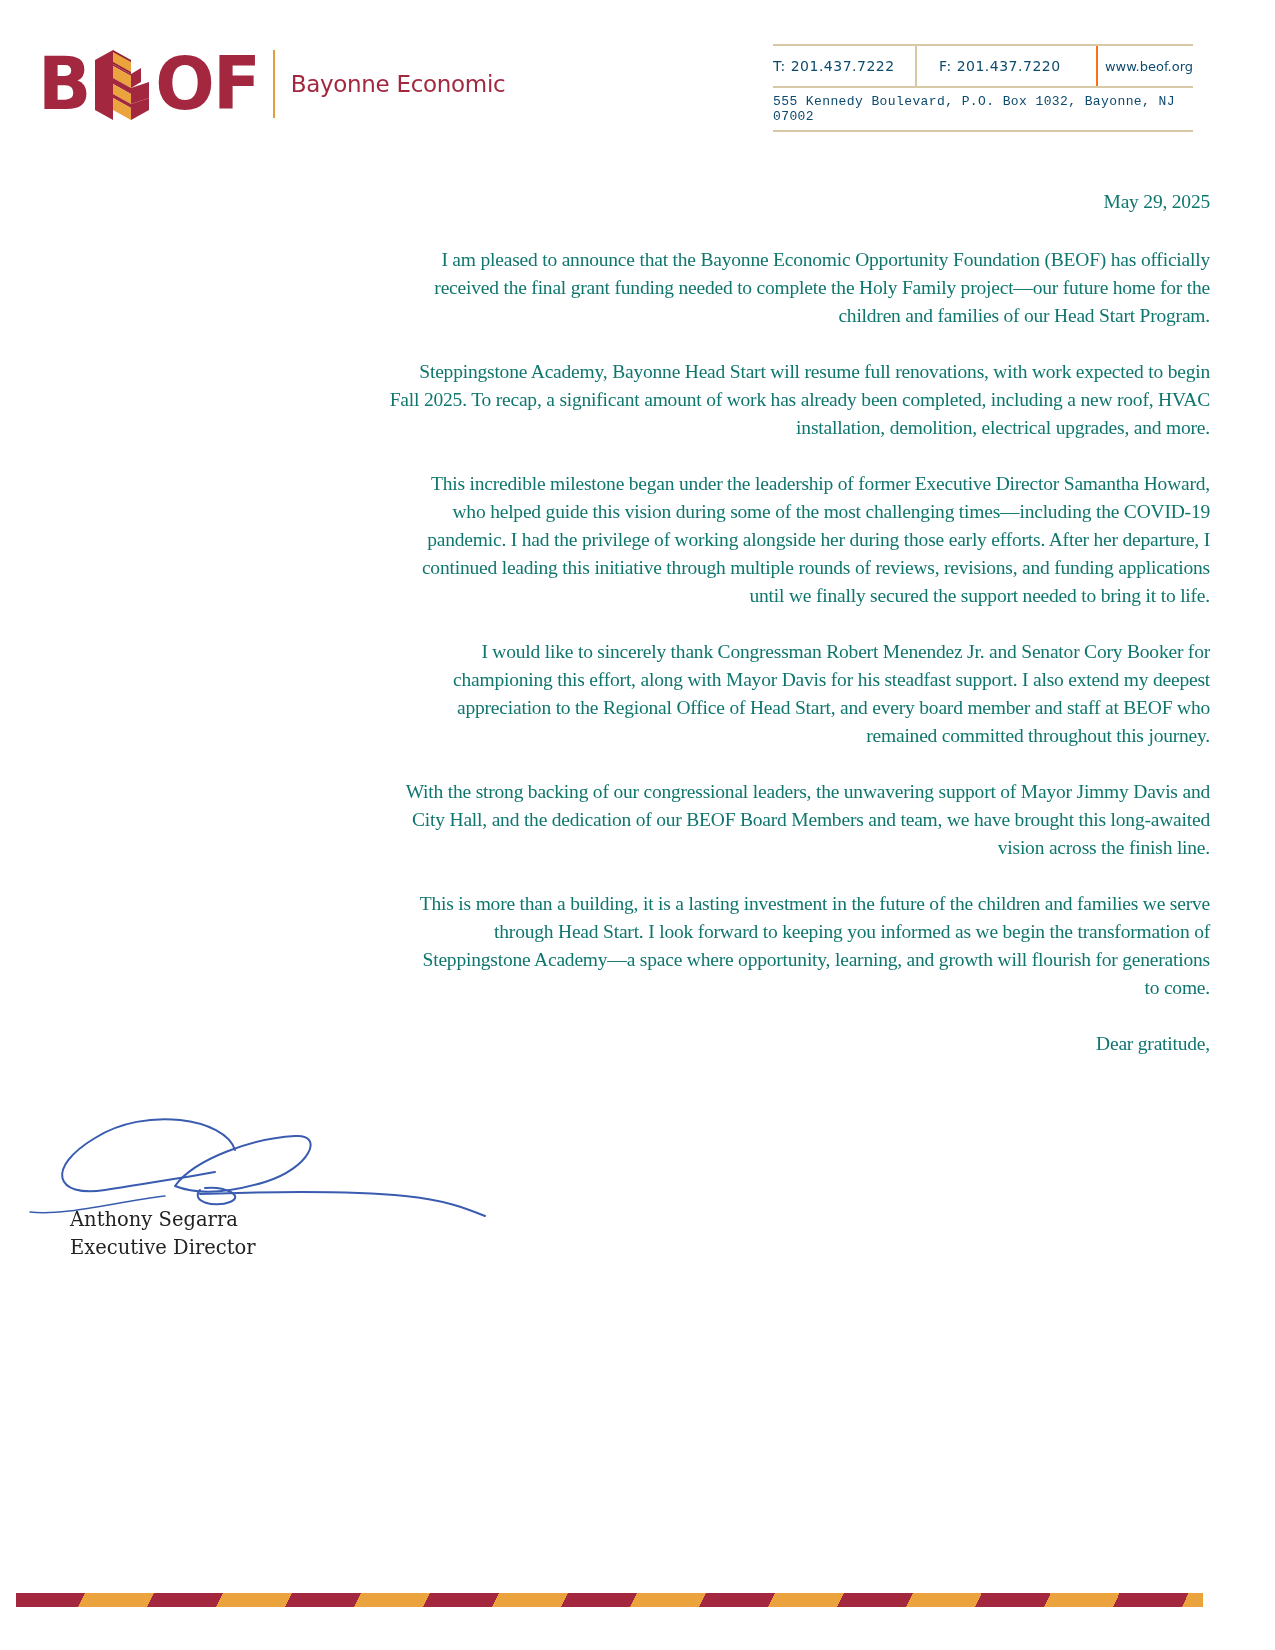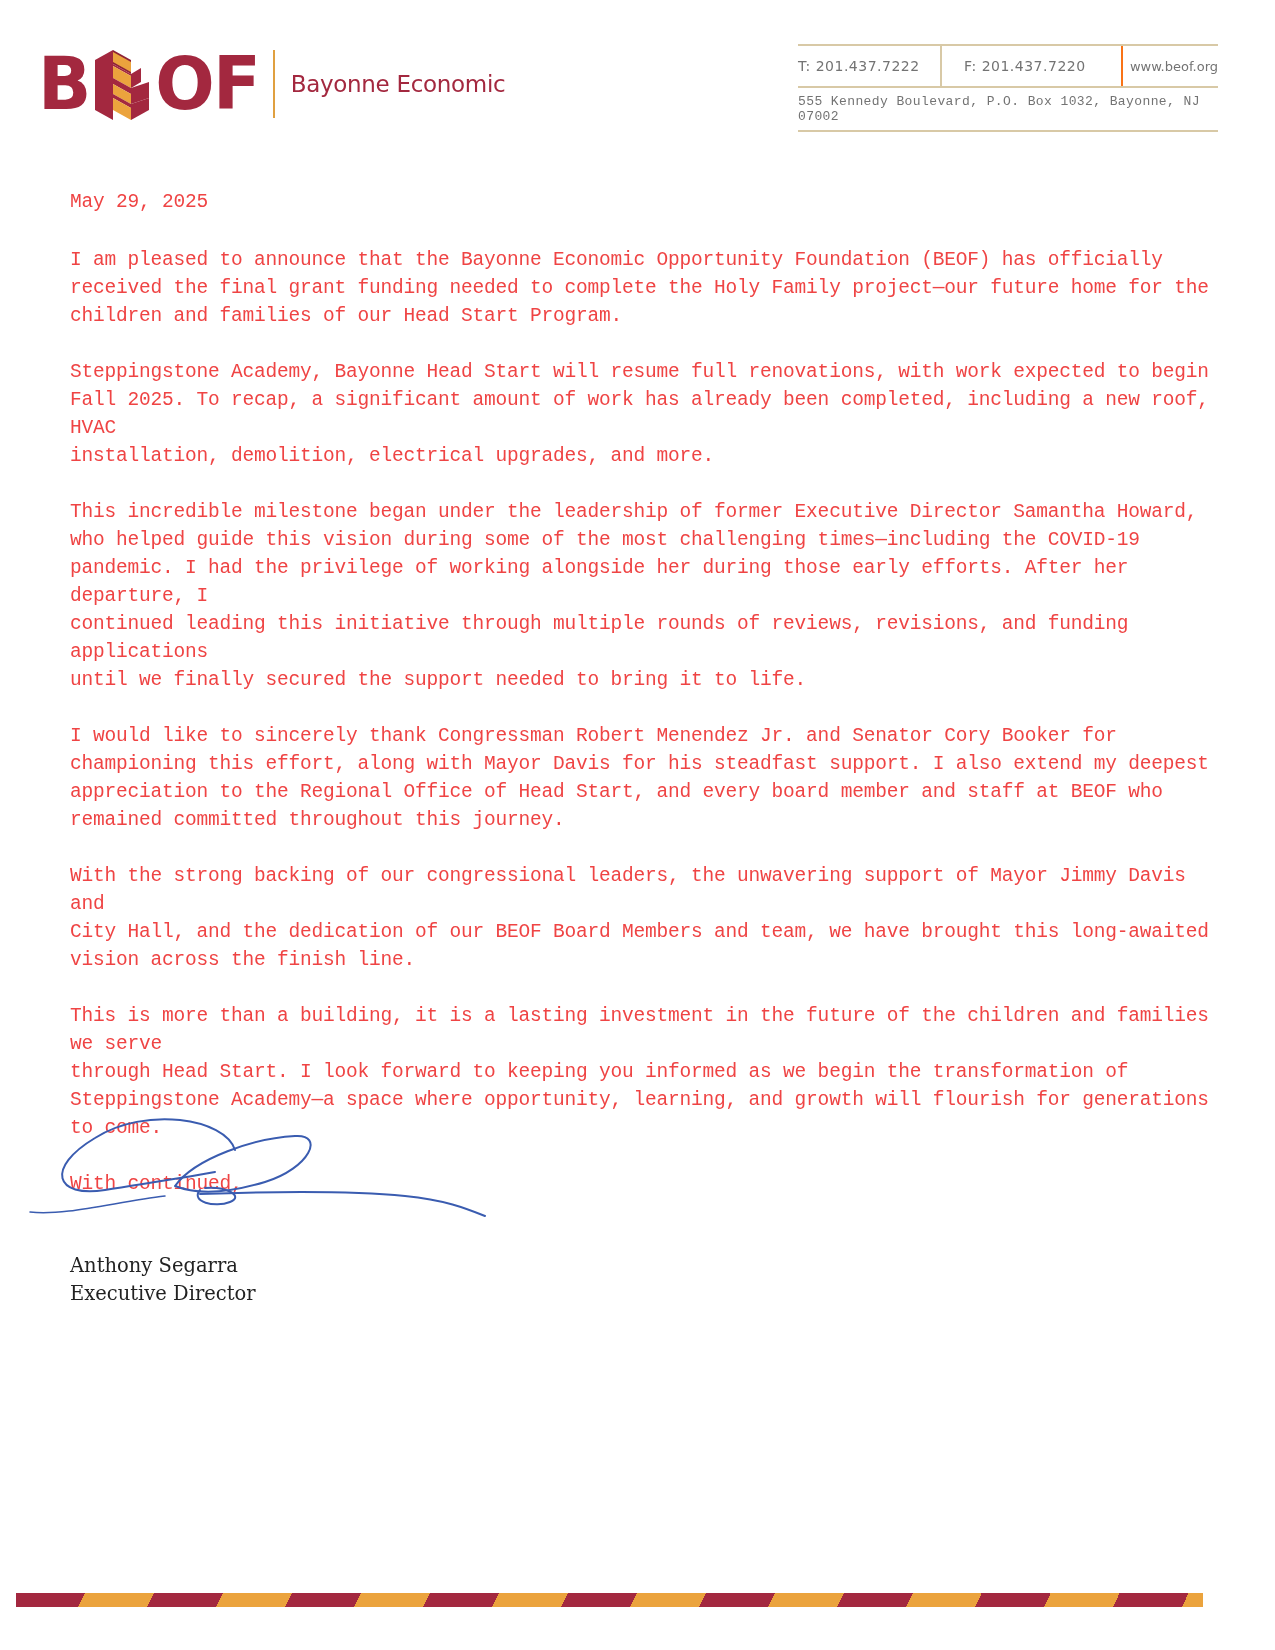"T: 201.437.7222" .contact { color: #737373 -> #0c4a6e; left: 798px -> 773px }
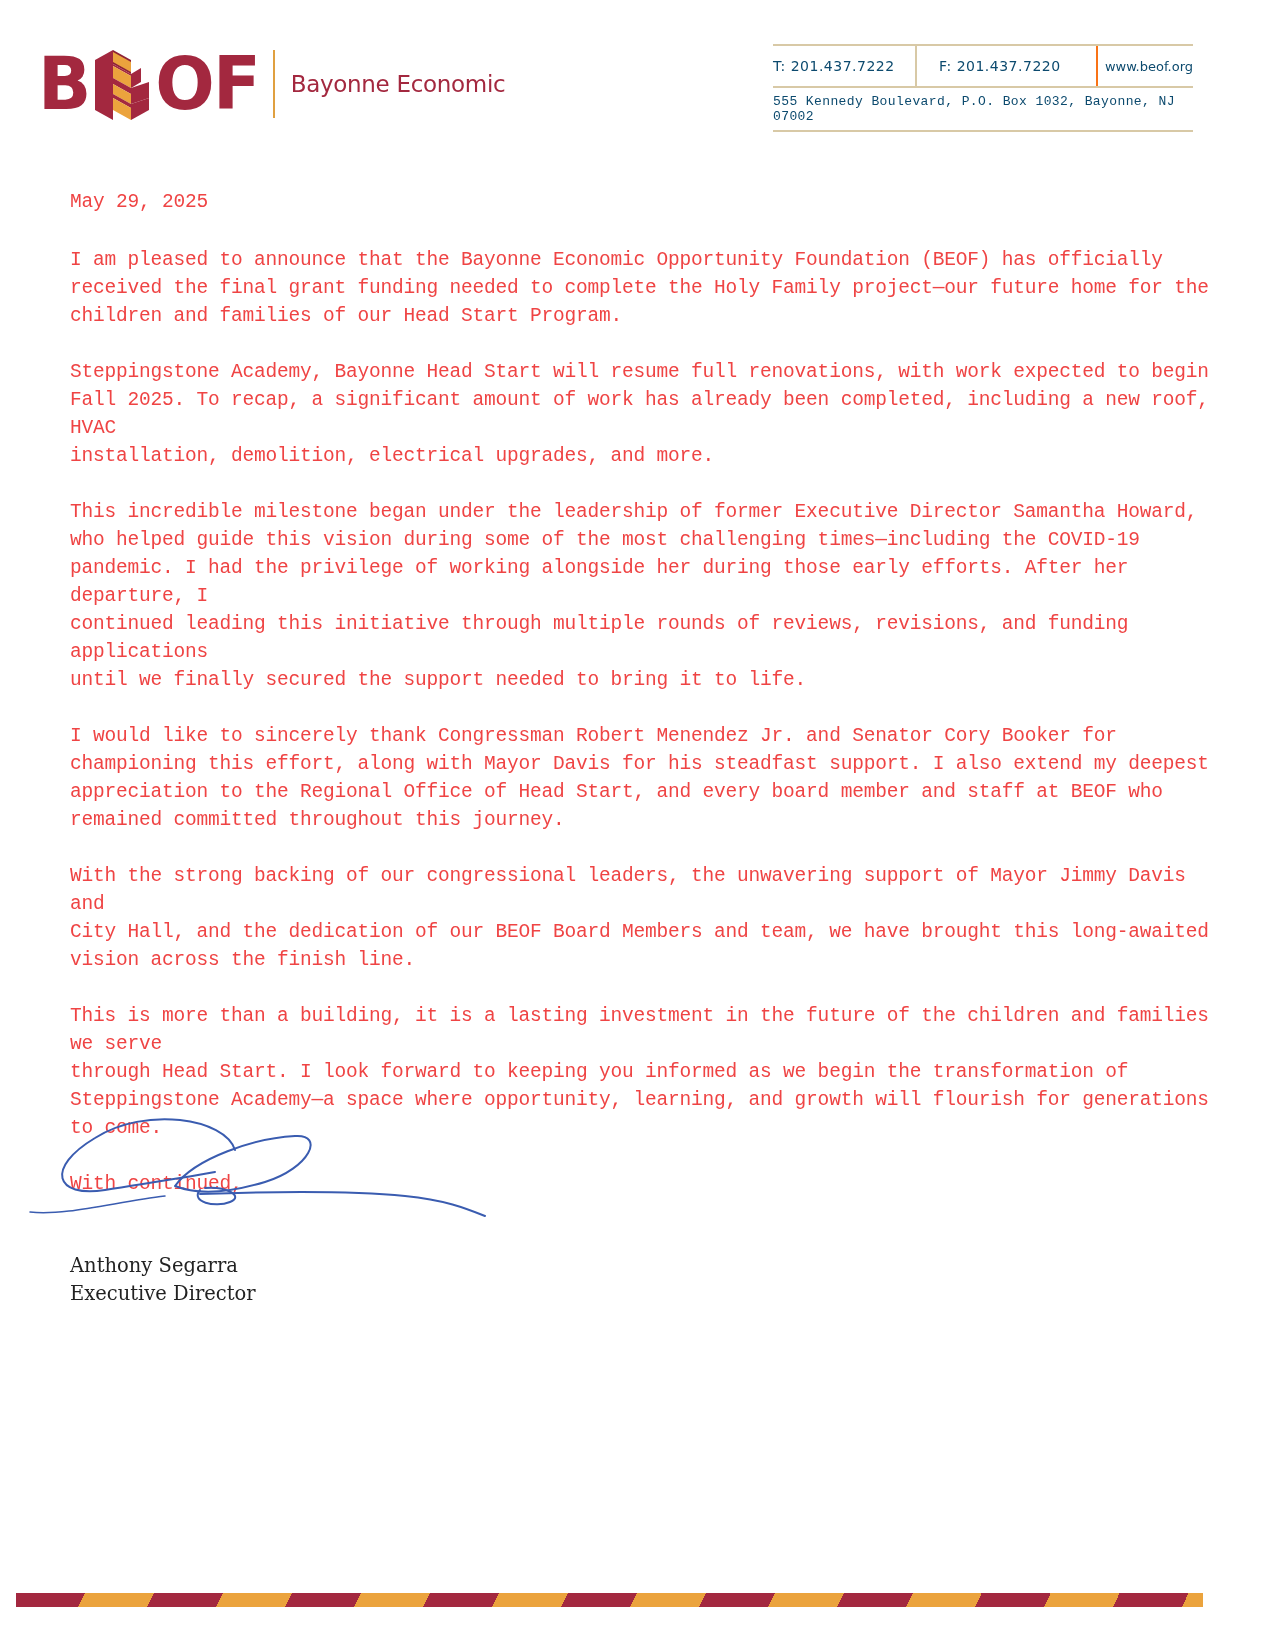"May 29, 2025" .letter { color: #ef4444 -> #0f766e; font-family: Liberation Mono, monospace -> Liberation Serif, serif; text-align: none -> right }
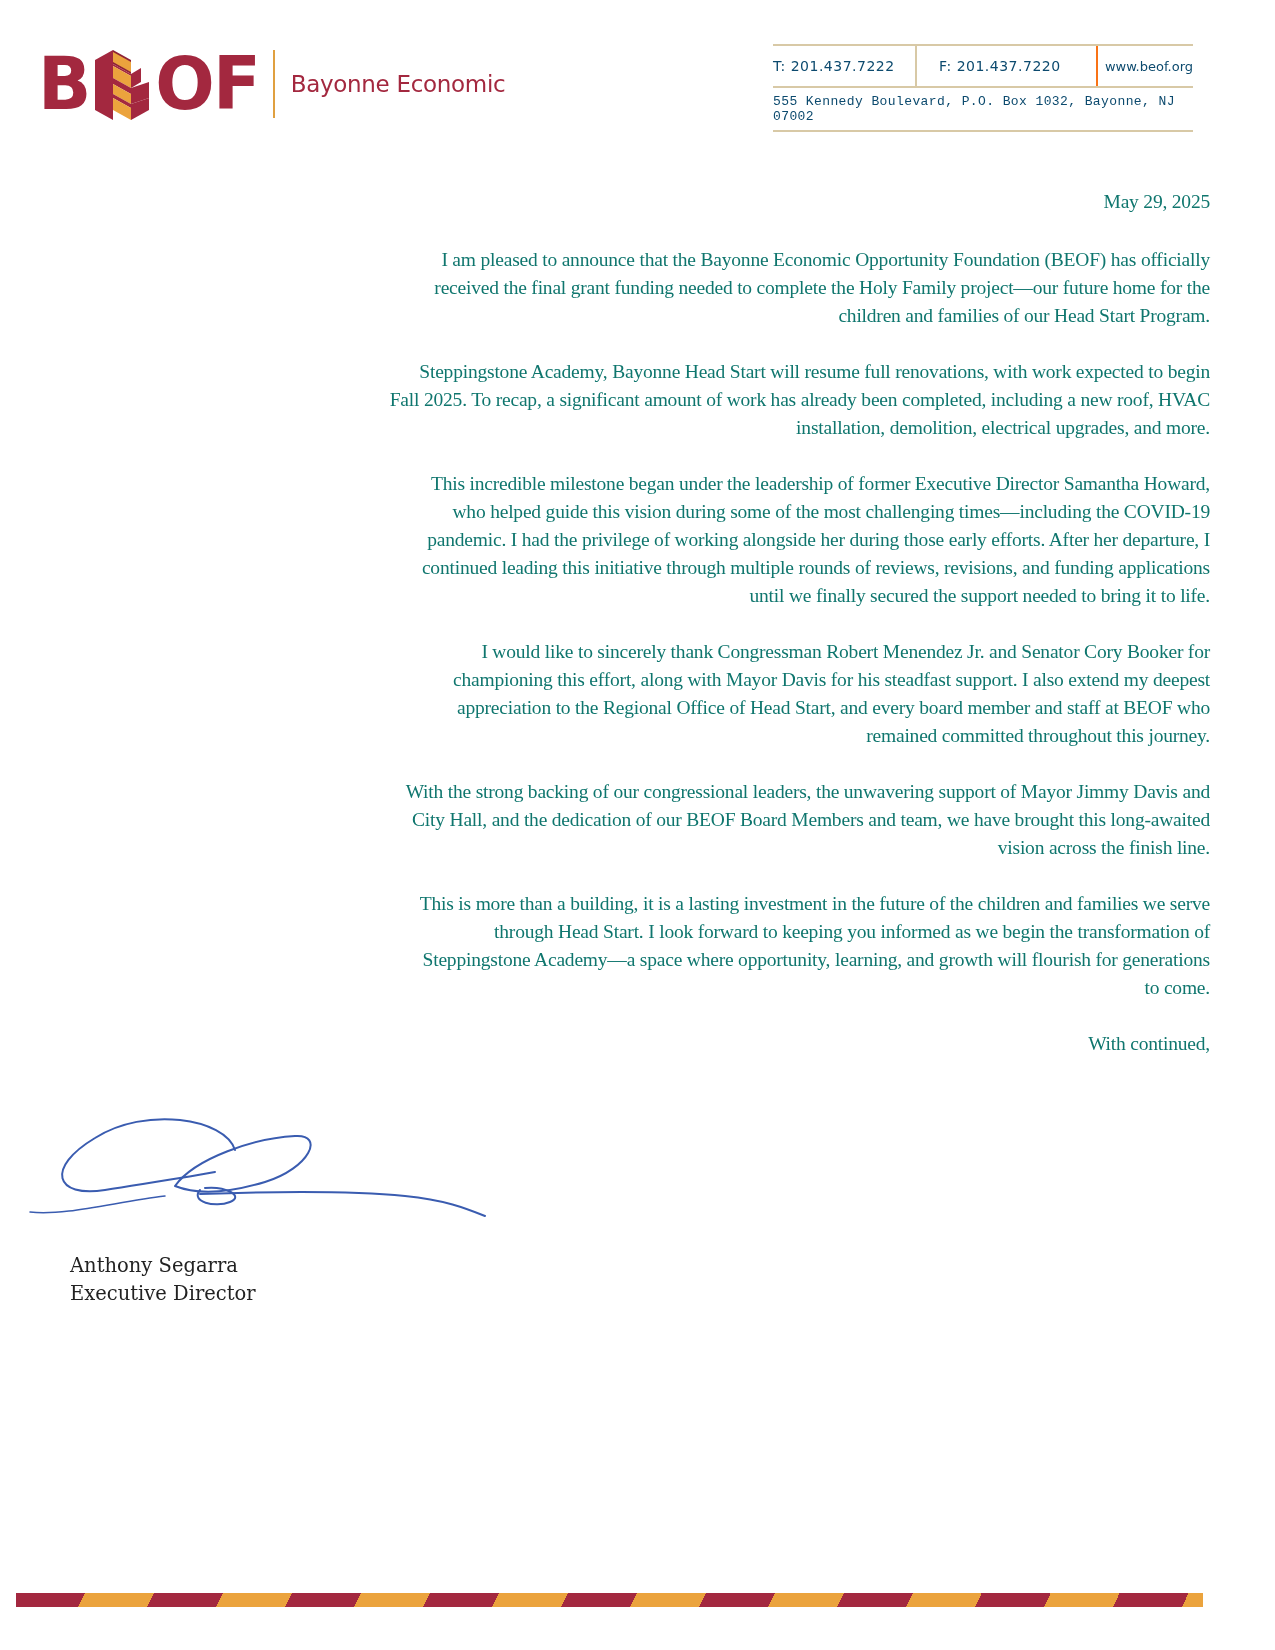"With continued," p.closing { text: With continued -> Dear gratitude }
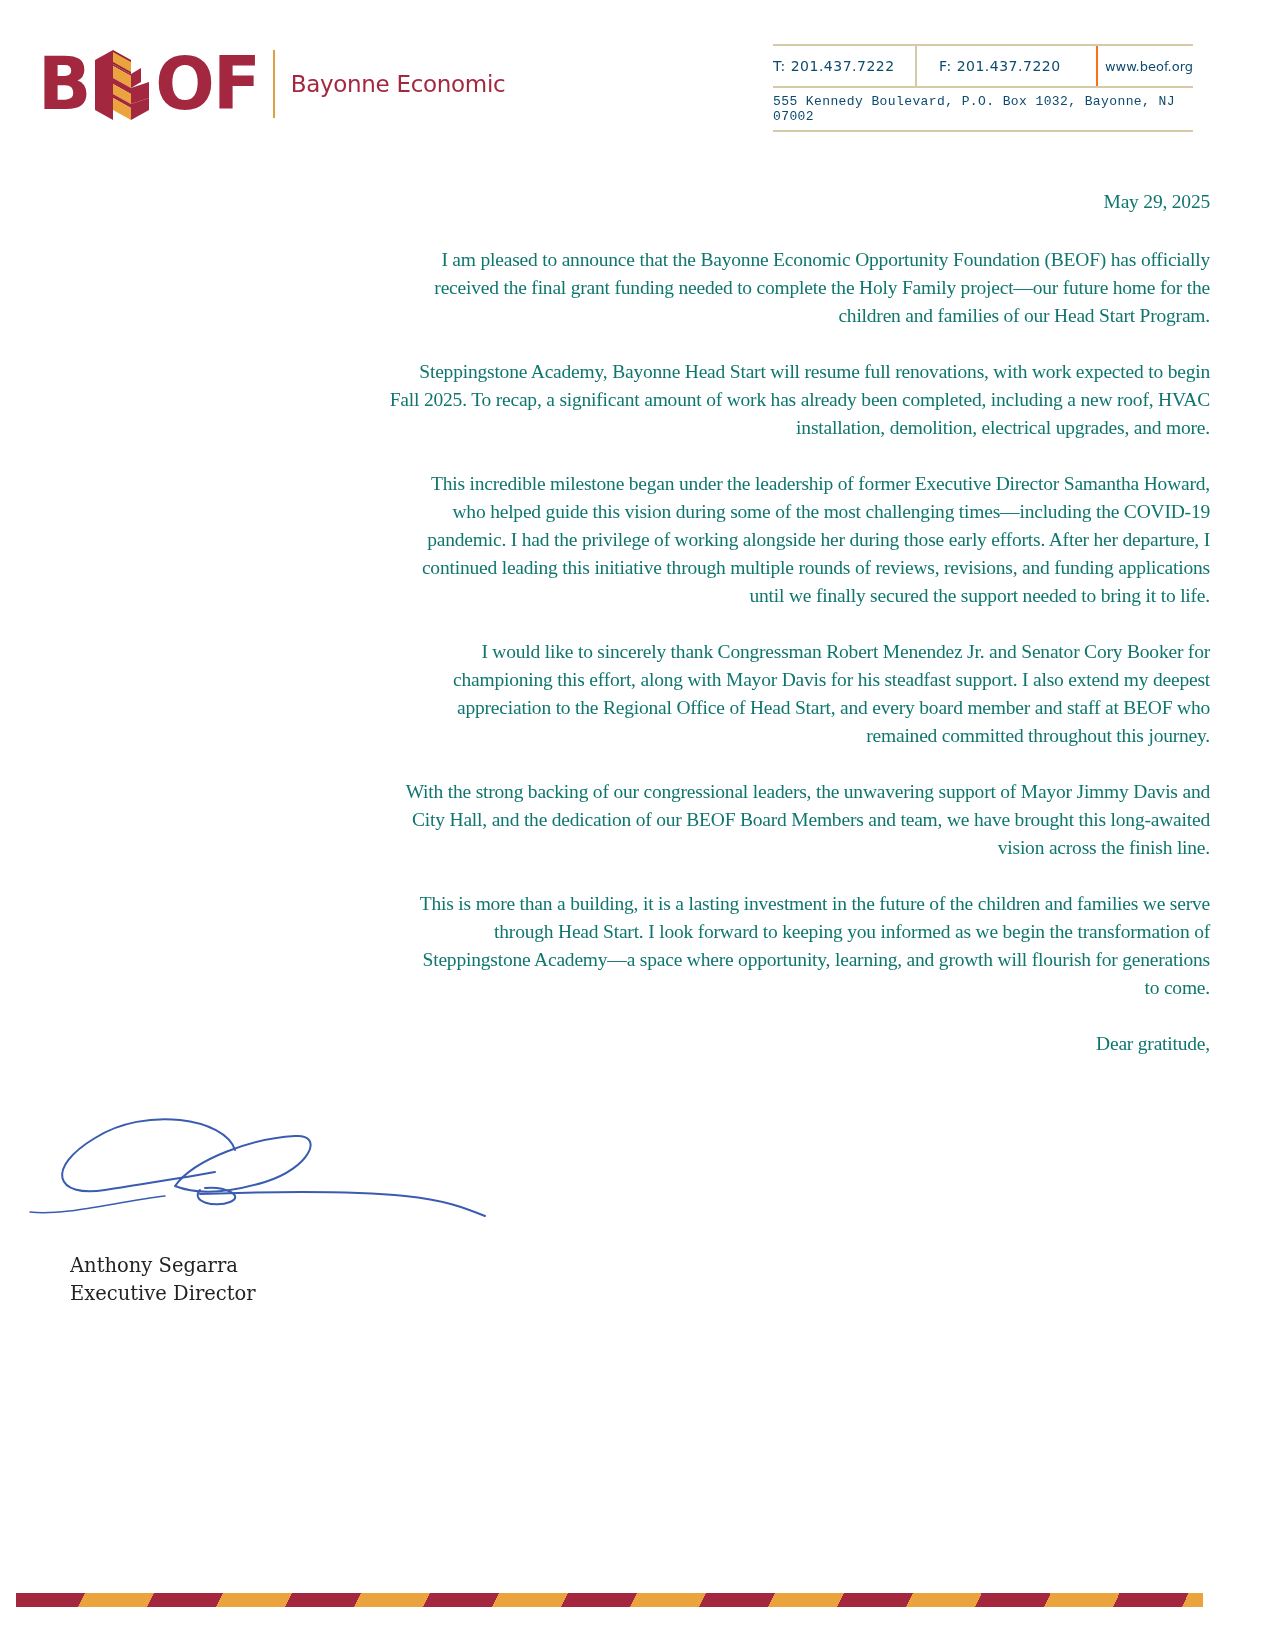"Anthony Segarra" .sig-block { top: 1252px -> 1206px }
